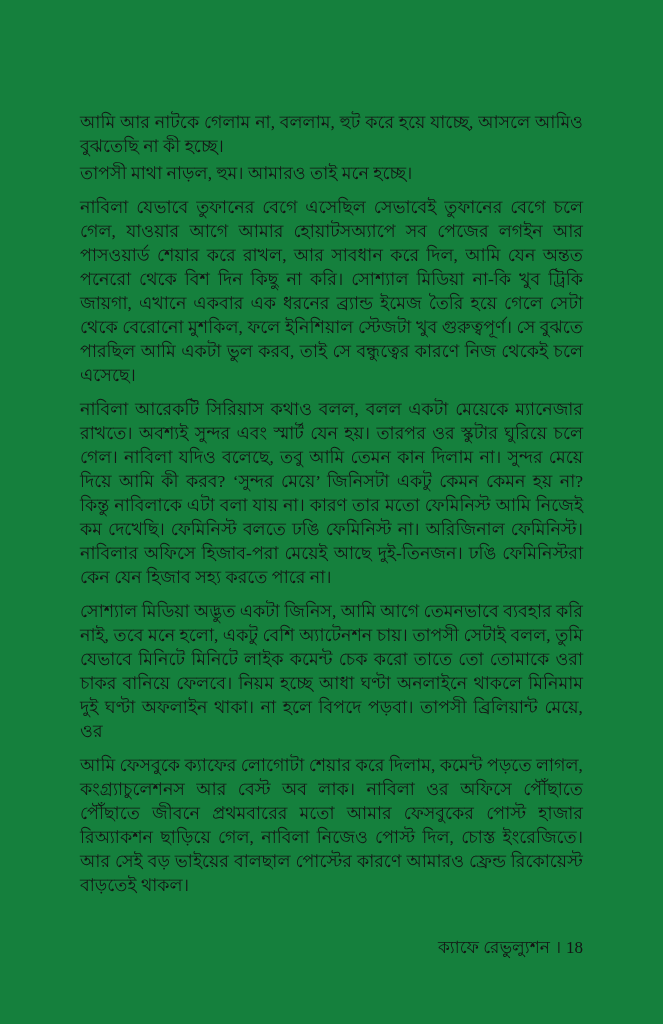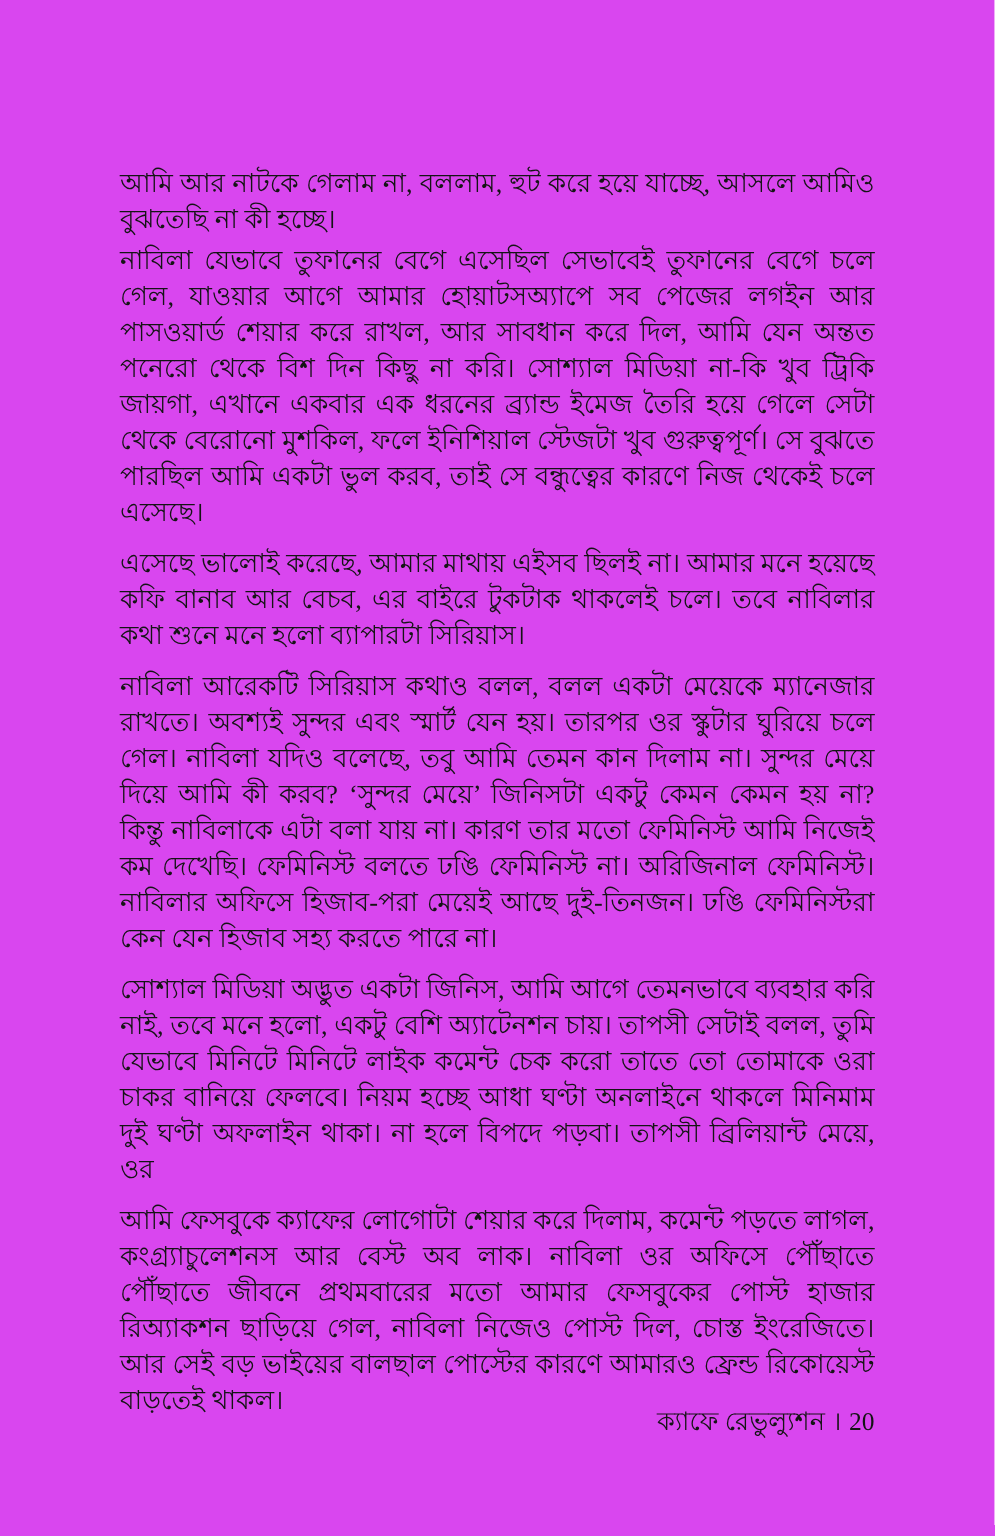"আমি আর নাটকে গেলাম না," .page { background: #d946ef -> #15803d }
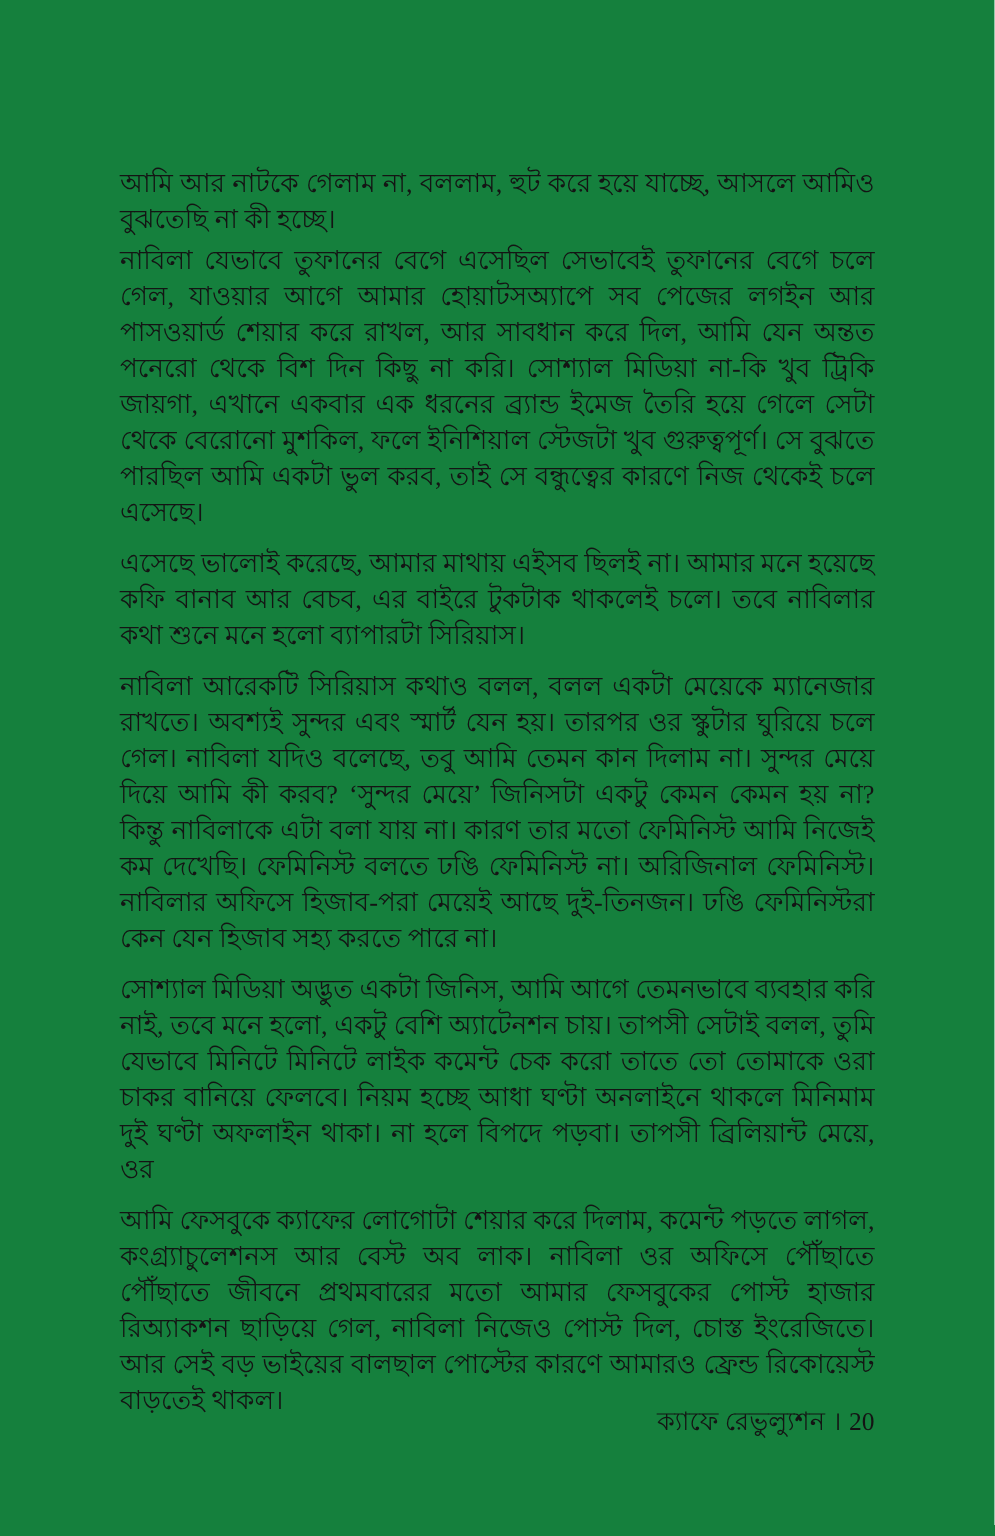"তাপসী মাথা নাড়ল, হুম। আমারও" p.para { html: none -> <p>তাপসী মাথা নাড়ল, হুম। আমারও তাই মনে হচ্ছে।</p> }
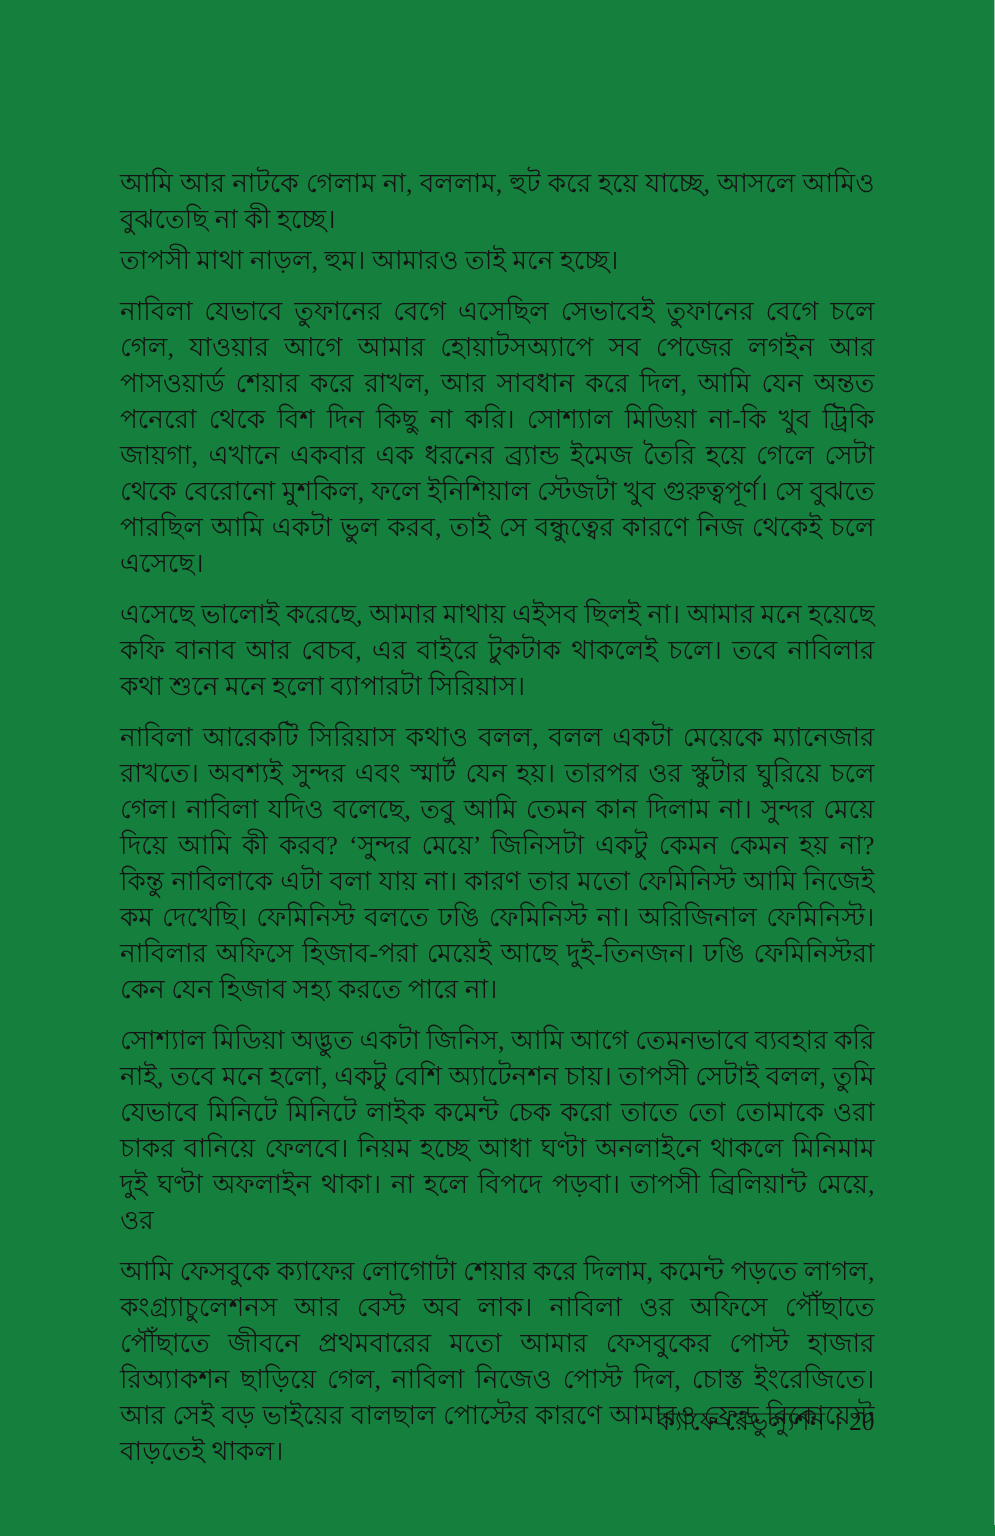"এসেছে ভালোই করেছে, আমার মাথায়" p.para { html: <p>এসেছে ভালোই করেছে, আমার মাথায় এইসব ছিলই না। আমার মনে হয়েছে কফি বানাব আর বেচব, এর বাইরে টুকটাক থাকলেই চলে। তবে নাবিলার কথা শুনে মনে হলো ব্যাপারটা সিরিয়াস।</p> -> none }
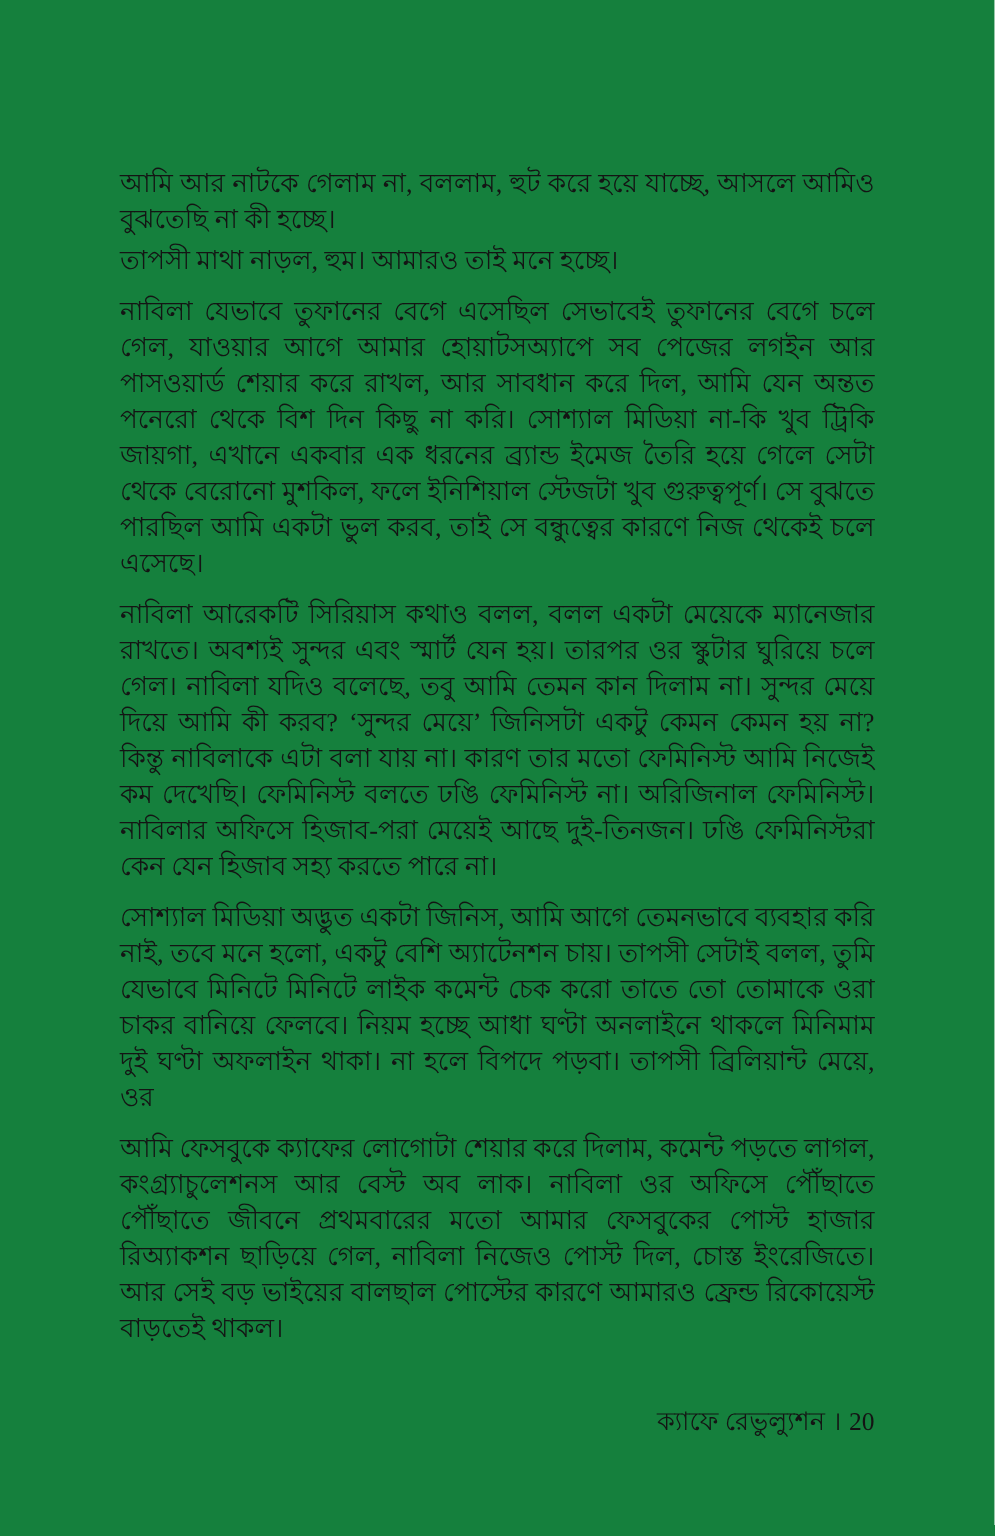"20" span { text: 20 -> 18 }
